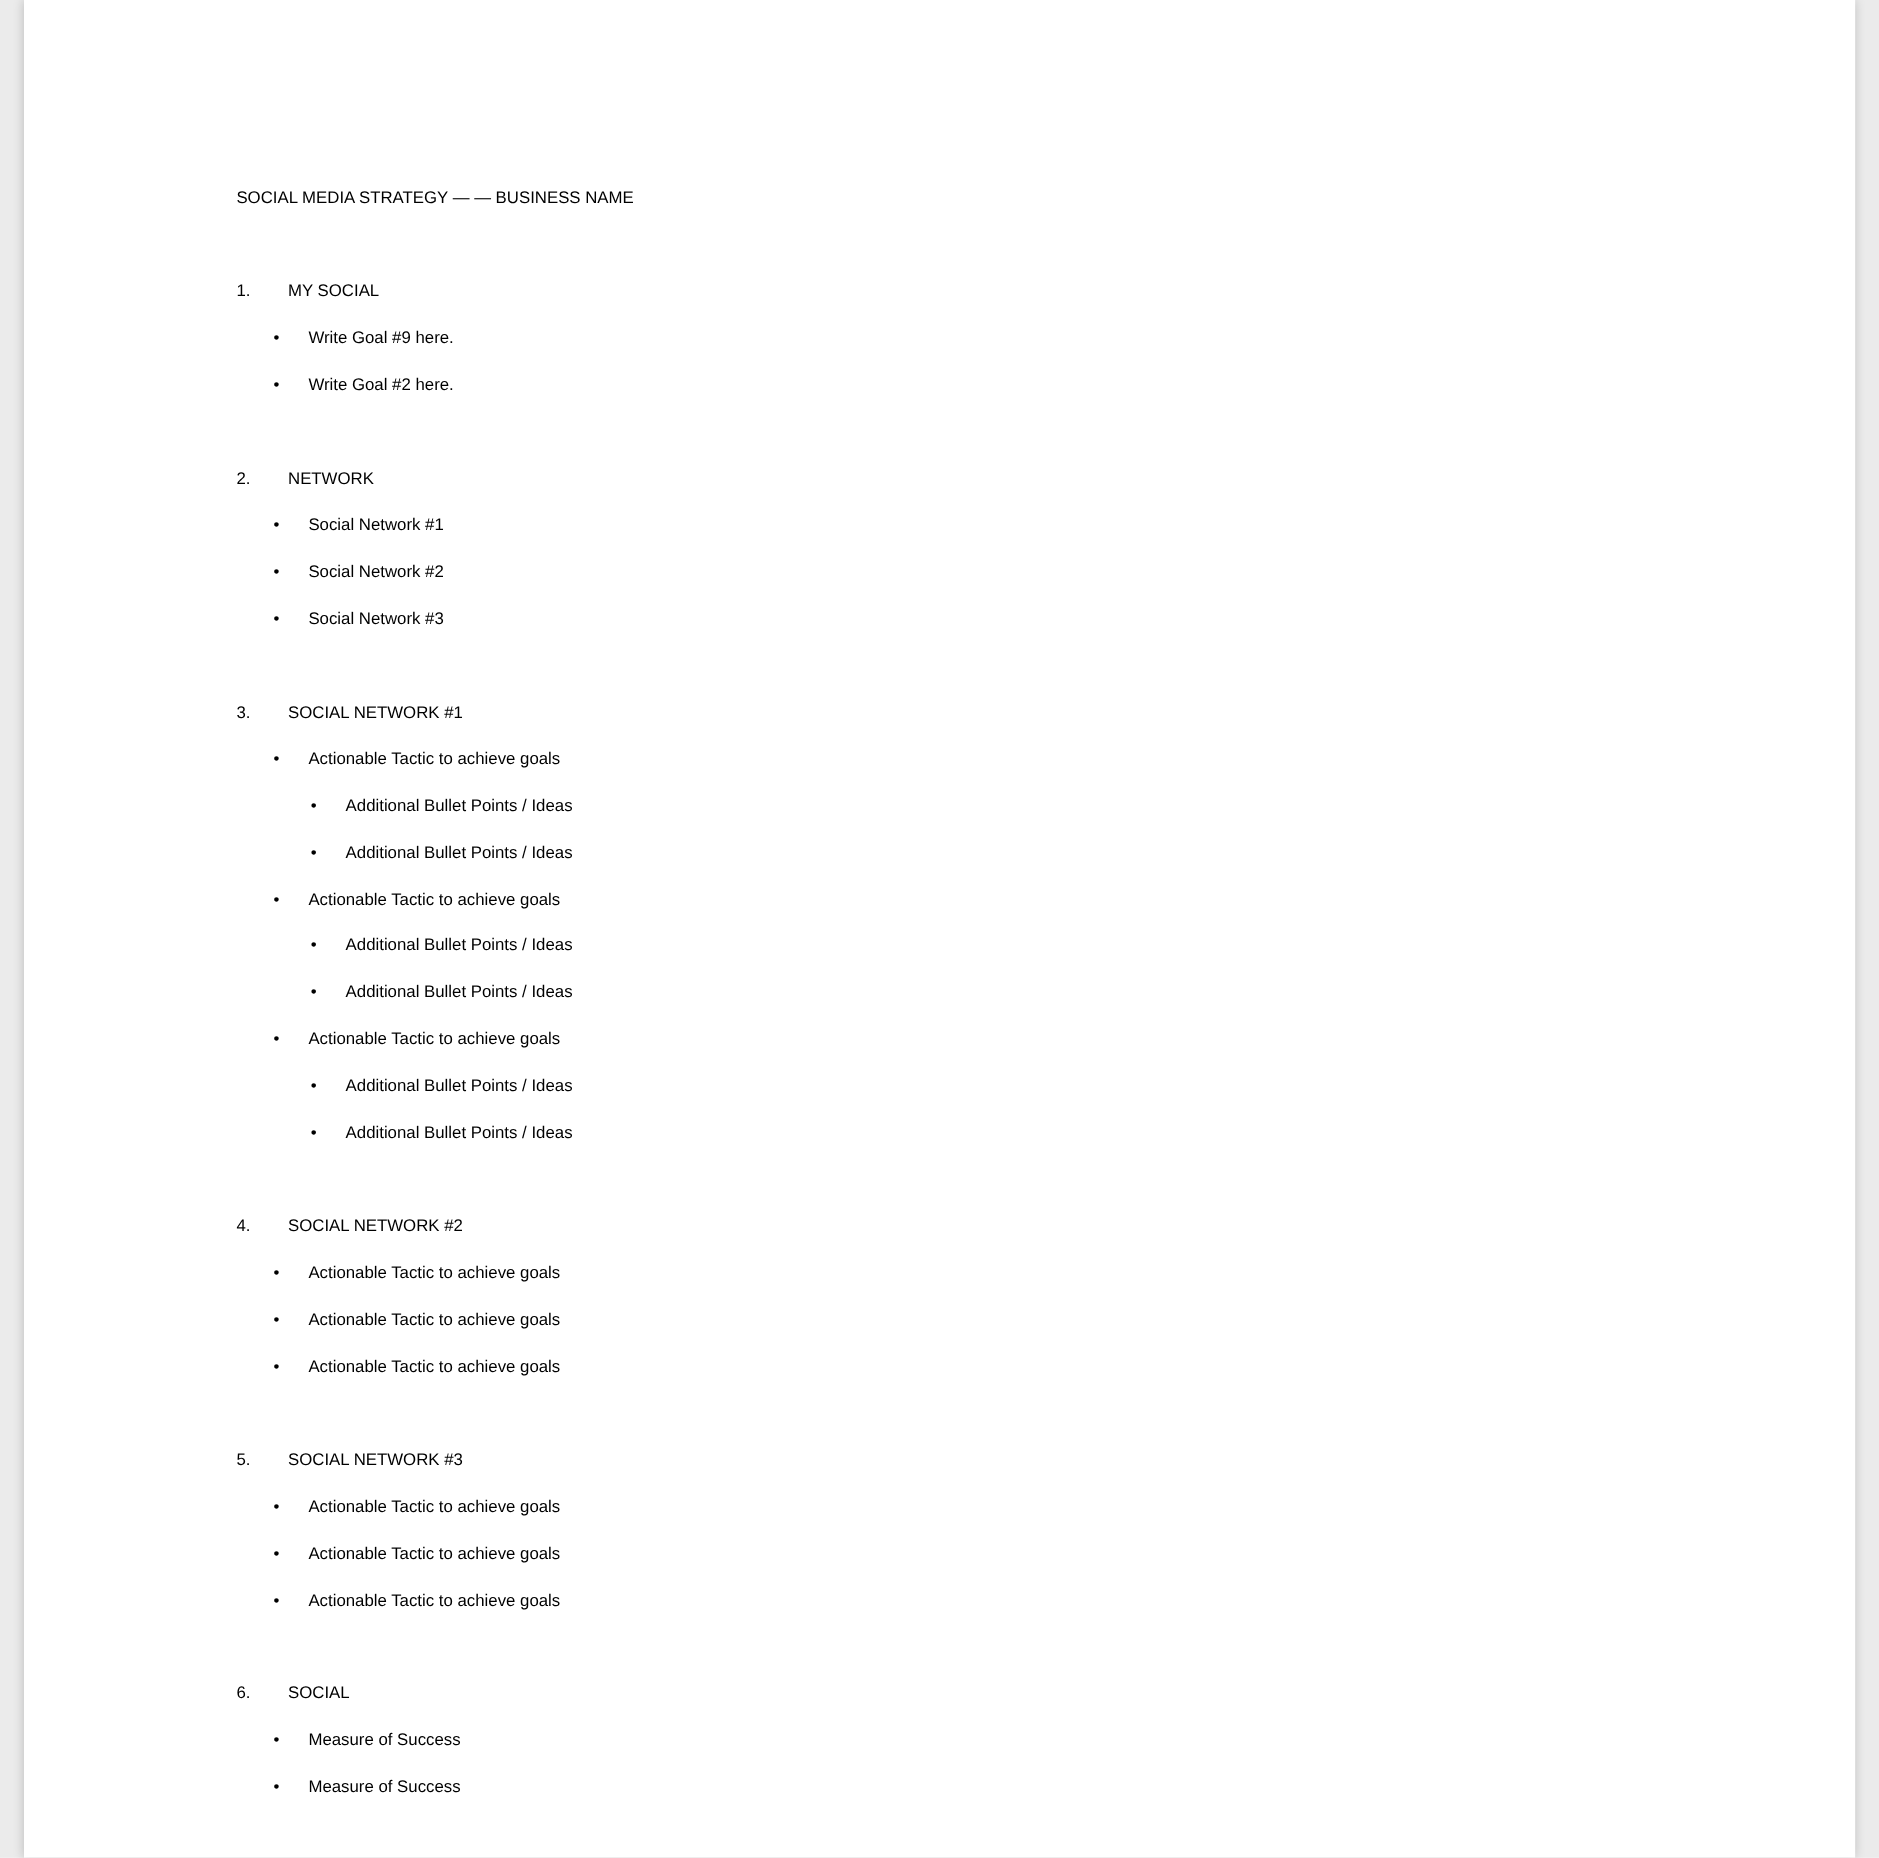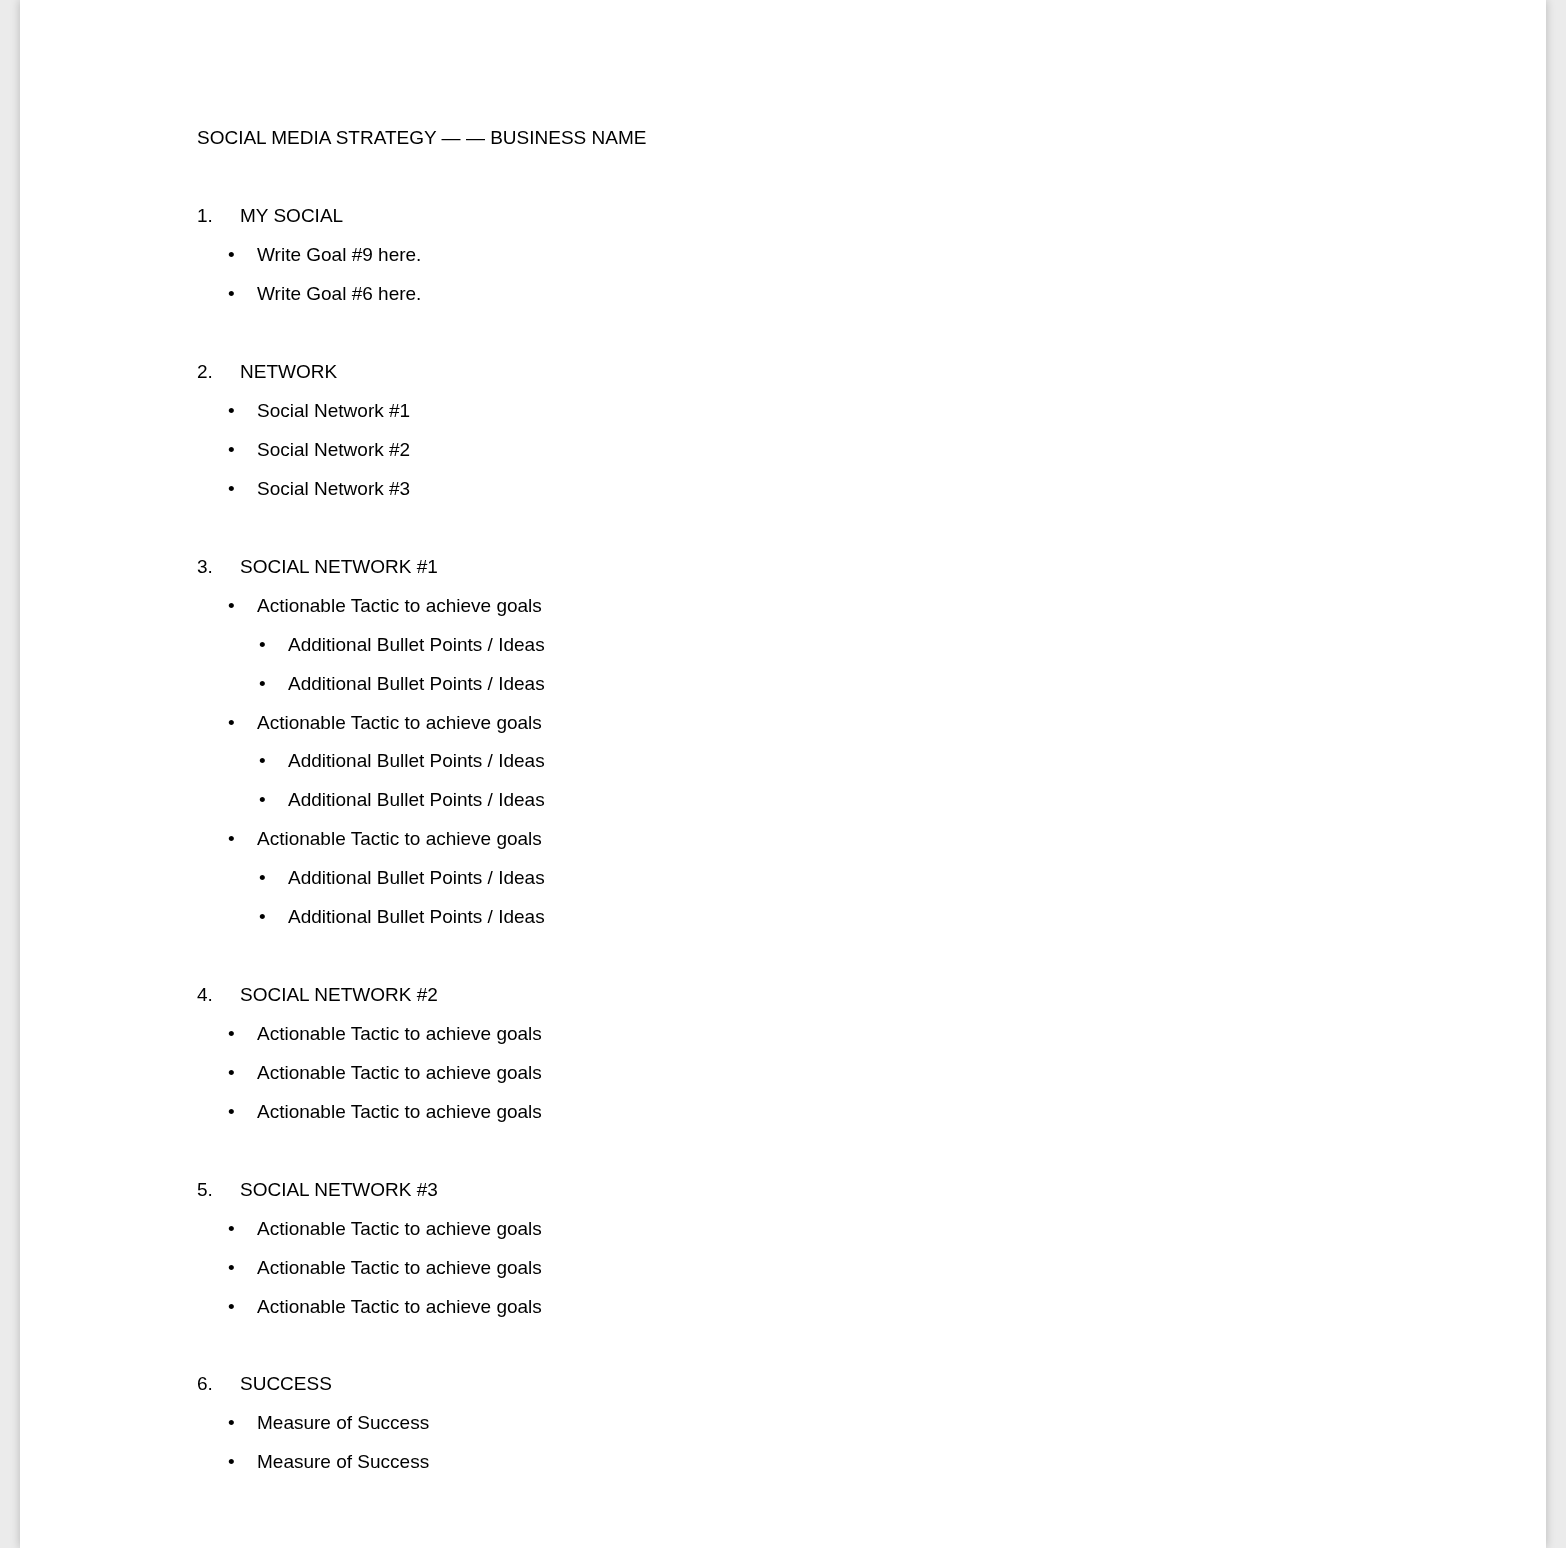"SOCIAL MEDIA STRATEGY — —" .doc { font-size: 19px -> 14px; margin-top: none -> 26px }
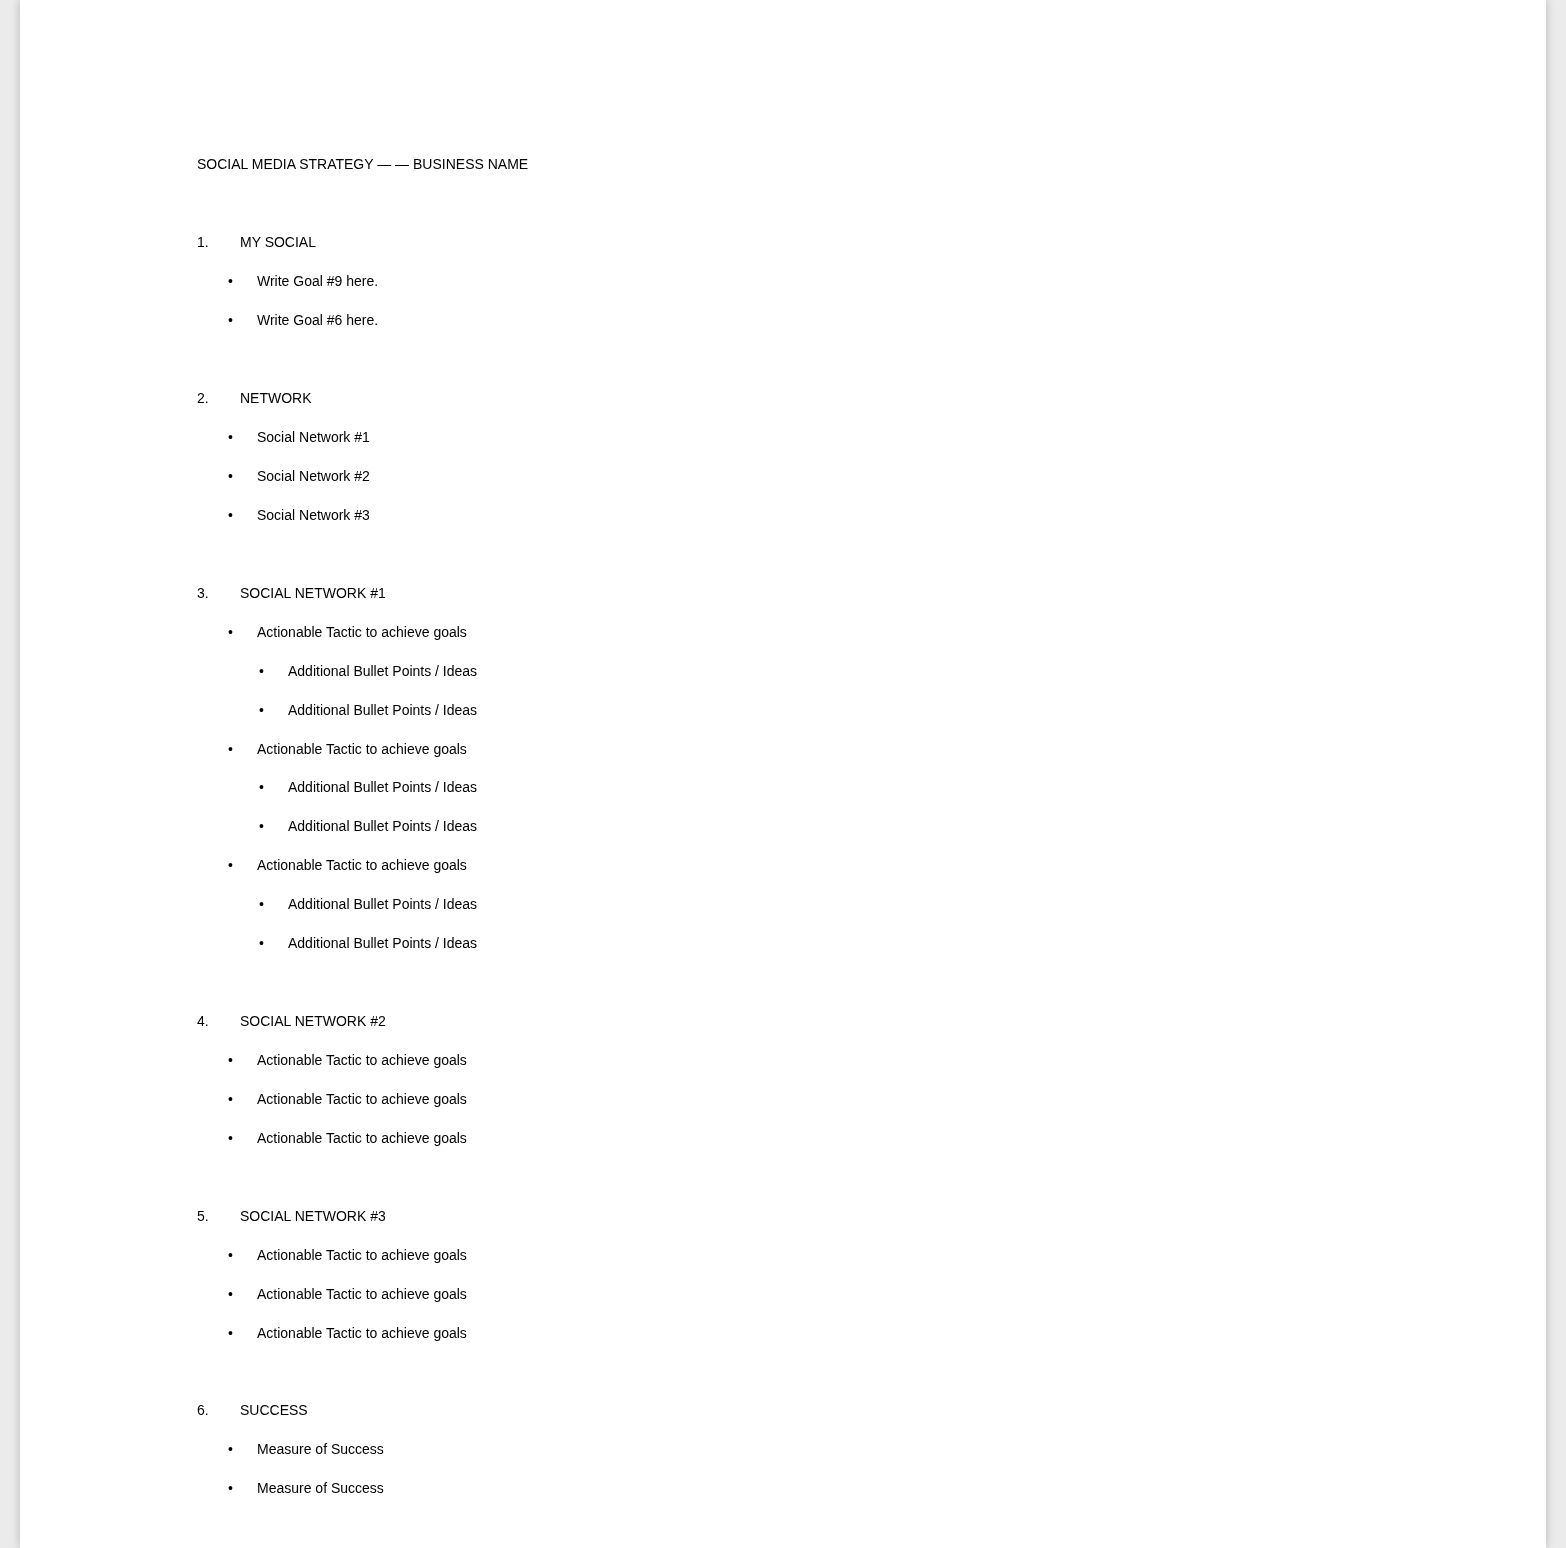"Write Goal #6 here." span { text: 6 -> 2 }
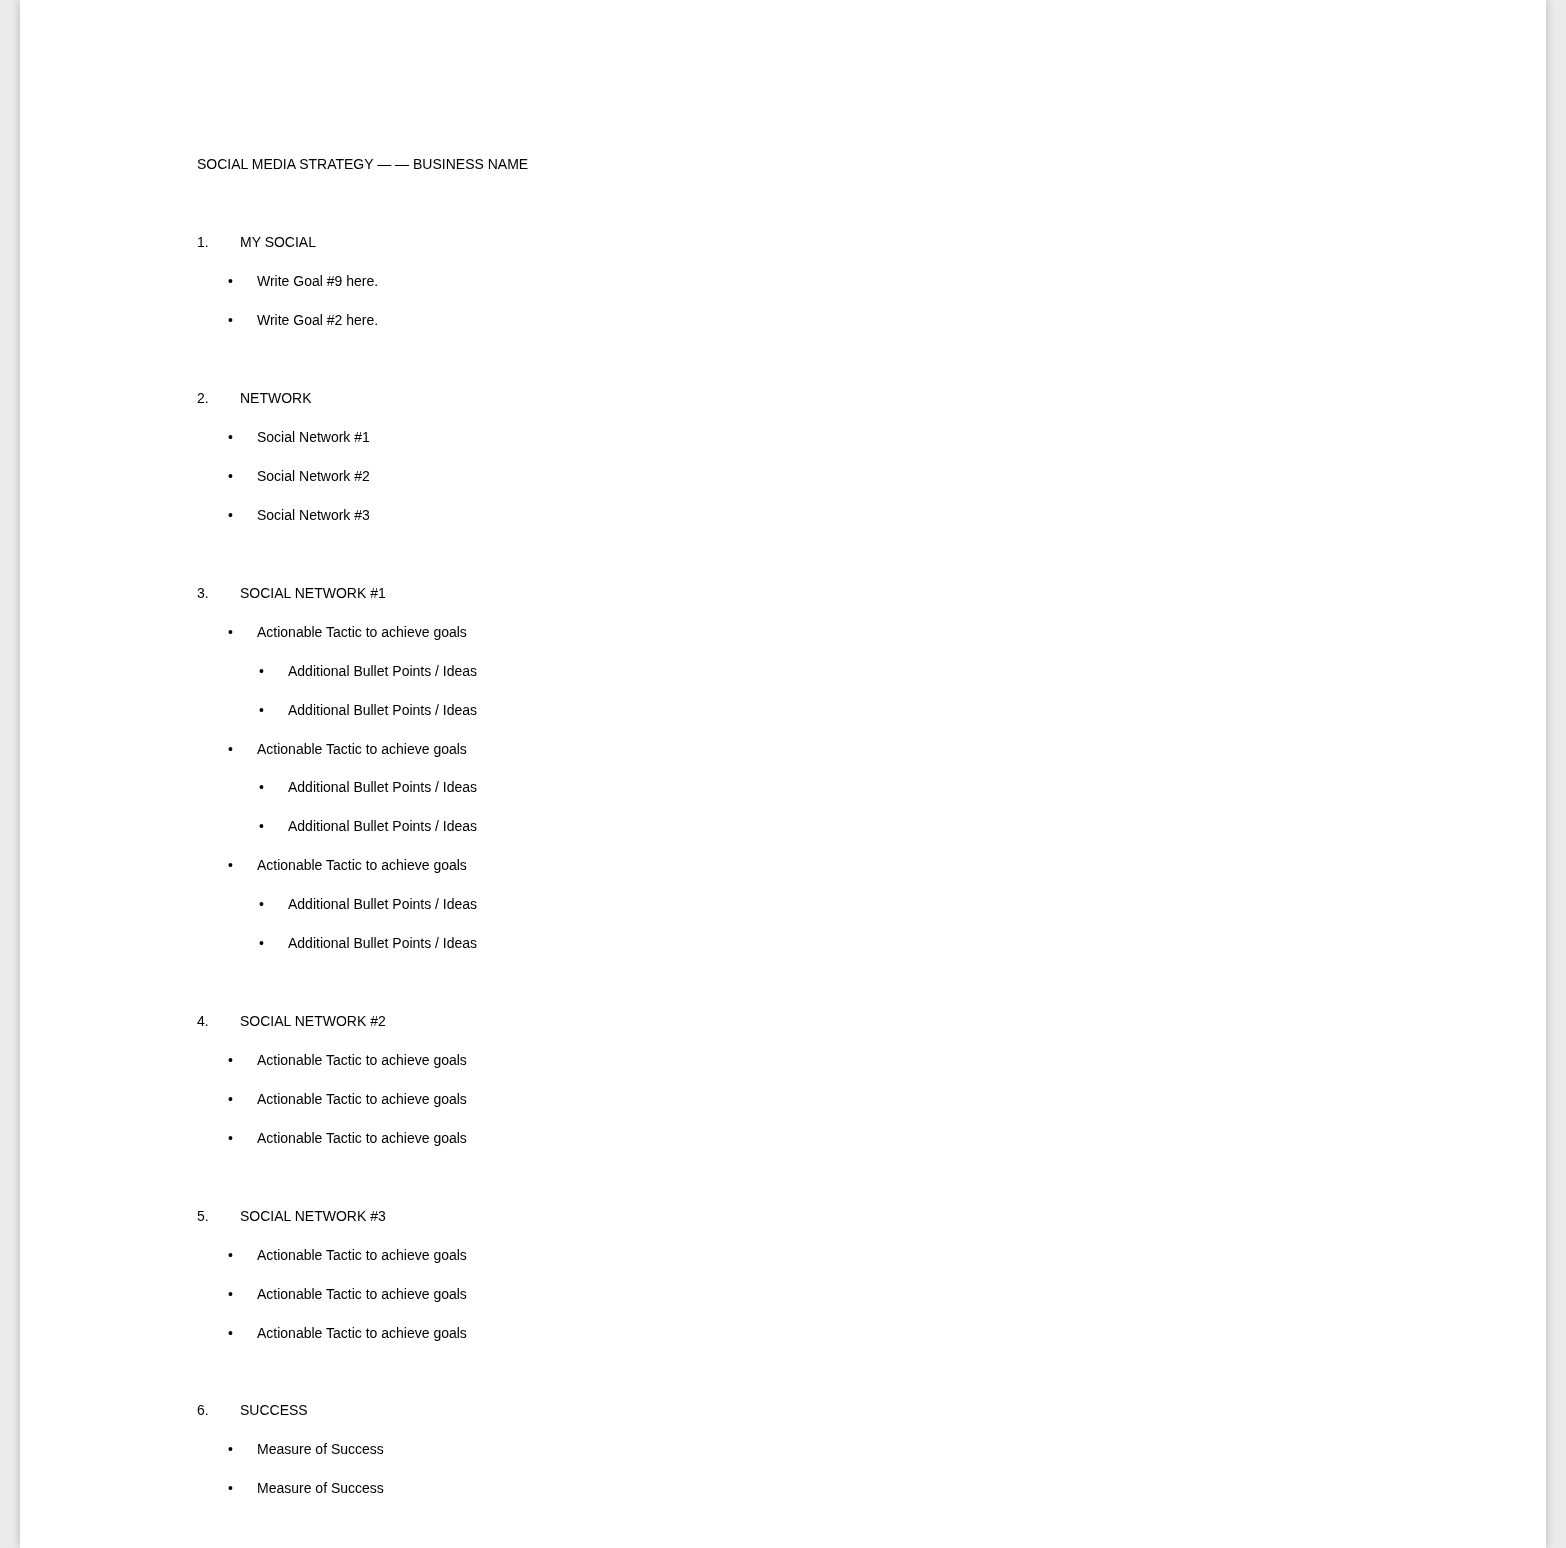"SUCCESS" span { text: SUCCESS -> SOCIAL }
